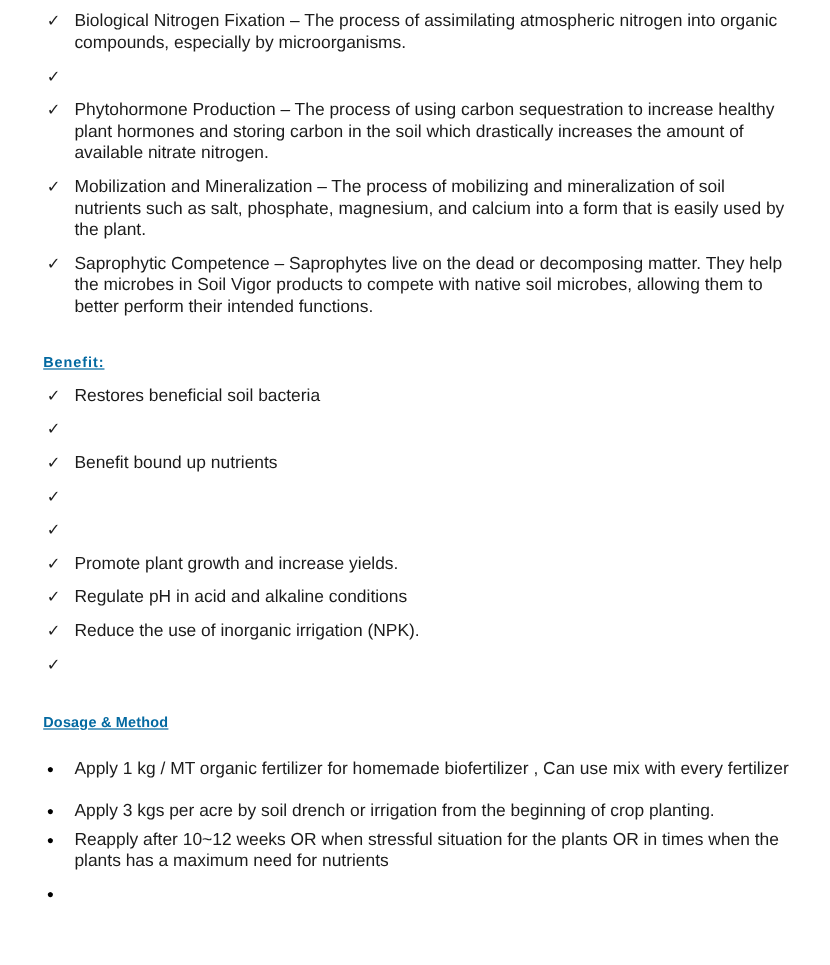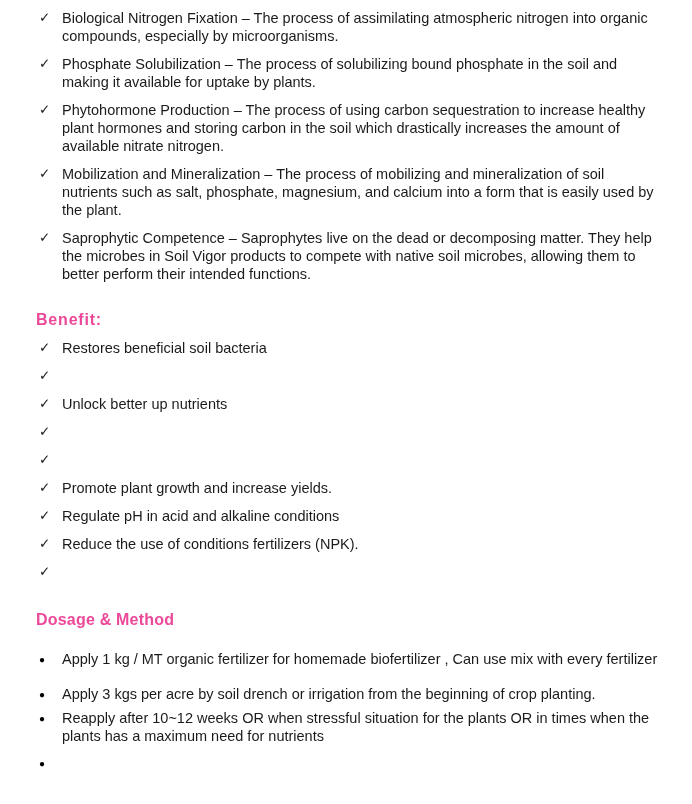"Phosphate Solubilization – The process" span.item-text { html: <span>Phosphate Solubilization – The process of solubilizing bound phosphate in the soil and making it available for uptake by plants.</span> -> none }
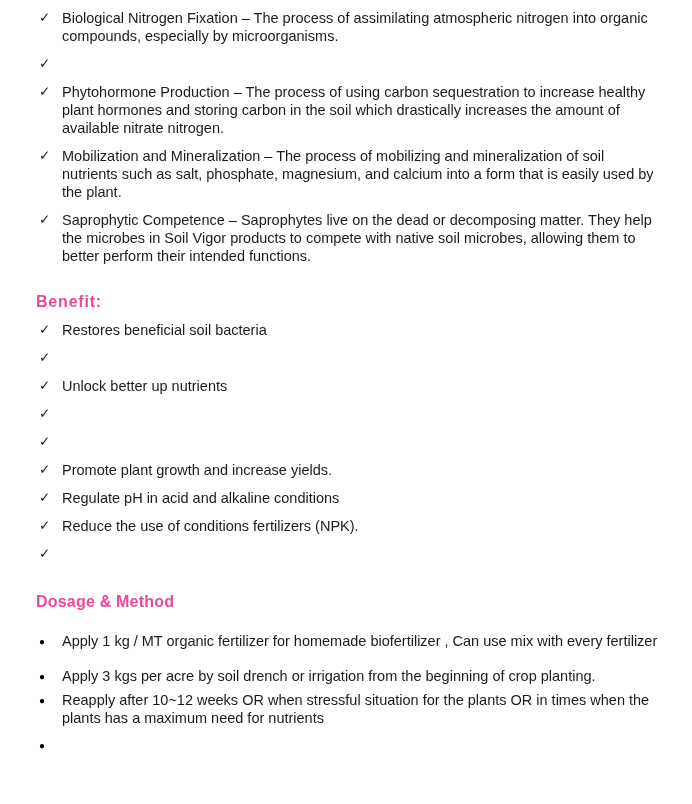"Benefit:" .section-heading { color: #ec4899 -> #0369a1; font-size: 16px -> 12px; text-decoration: none -> underline }
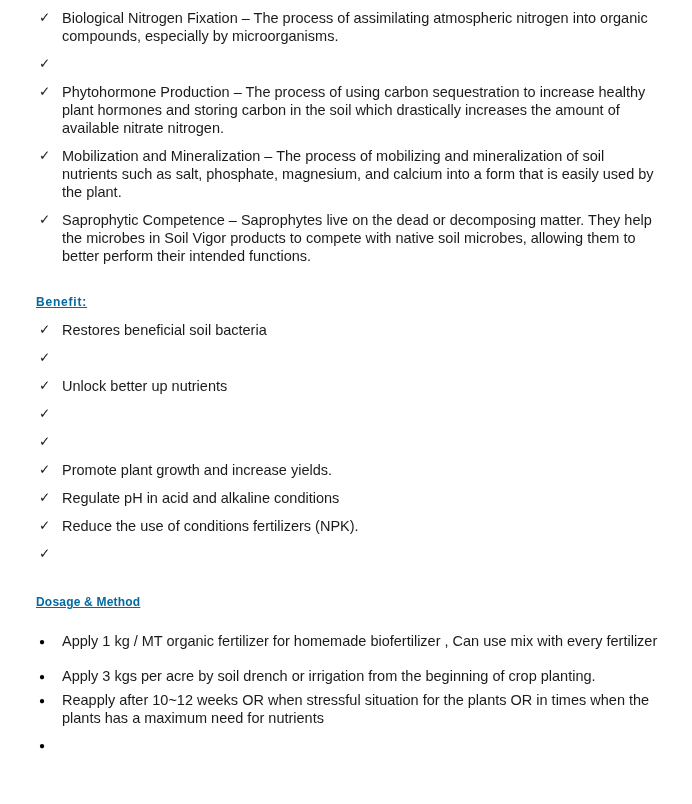"Unlock better up nutrients" span.item-text { text: Unlock better -> Benefit bound }
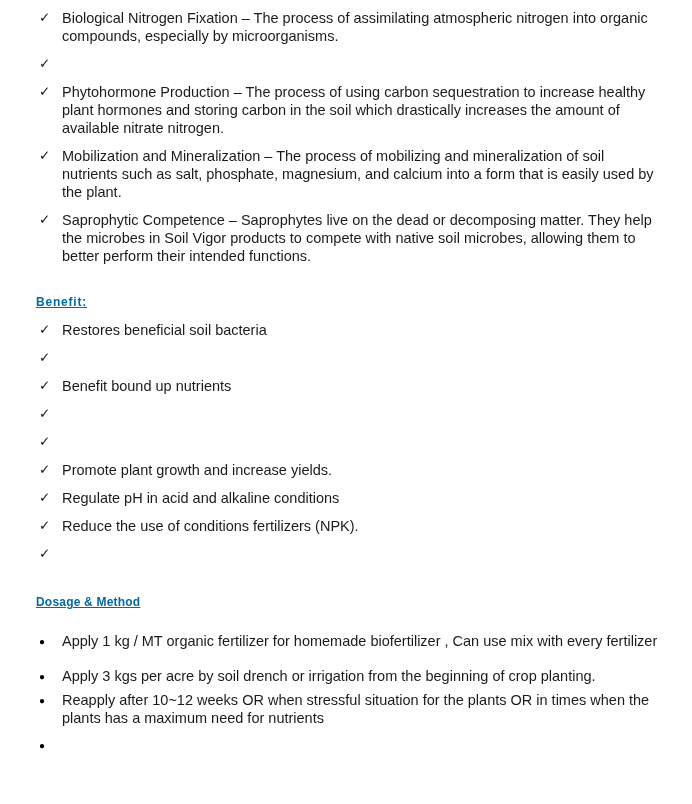"Reduce the use of conditions" span.item-text { text: conditions fertilizers -> inorganic irrigation }
